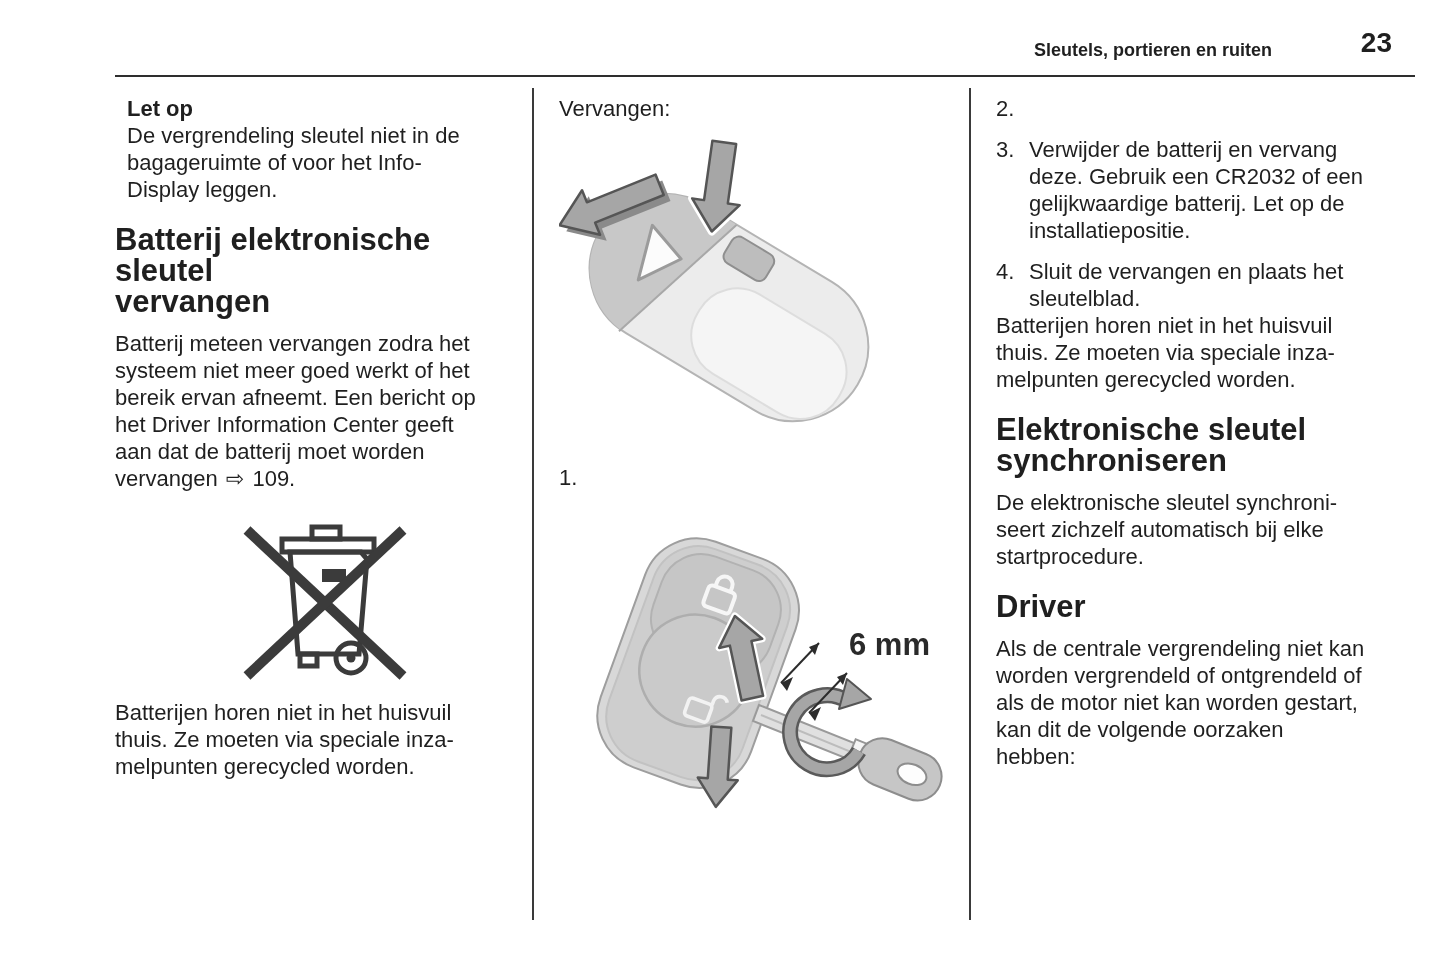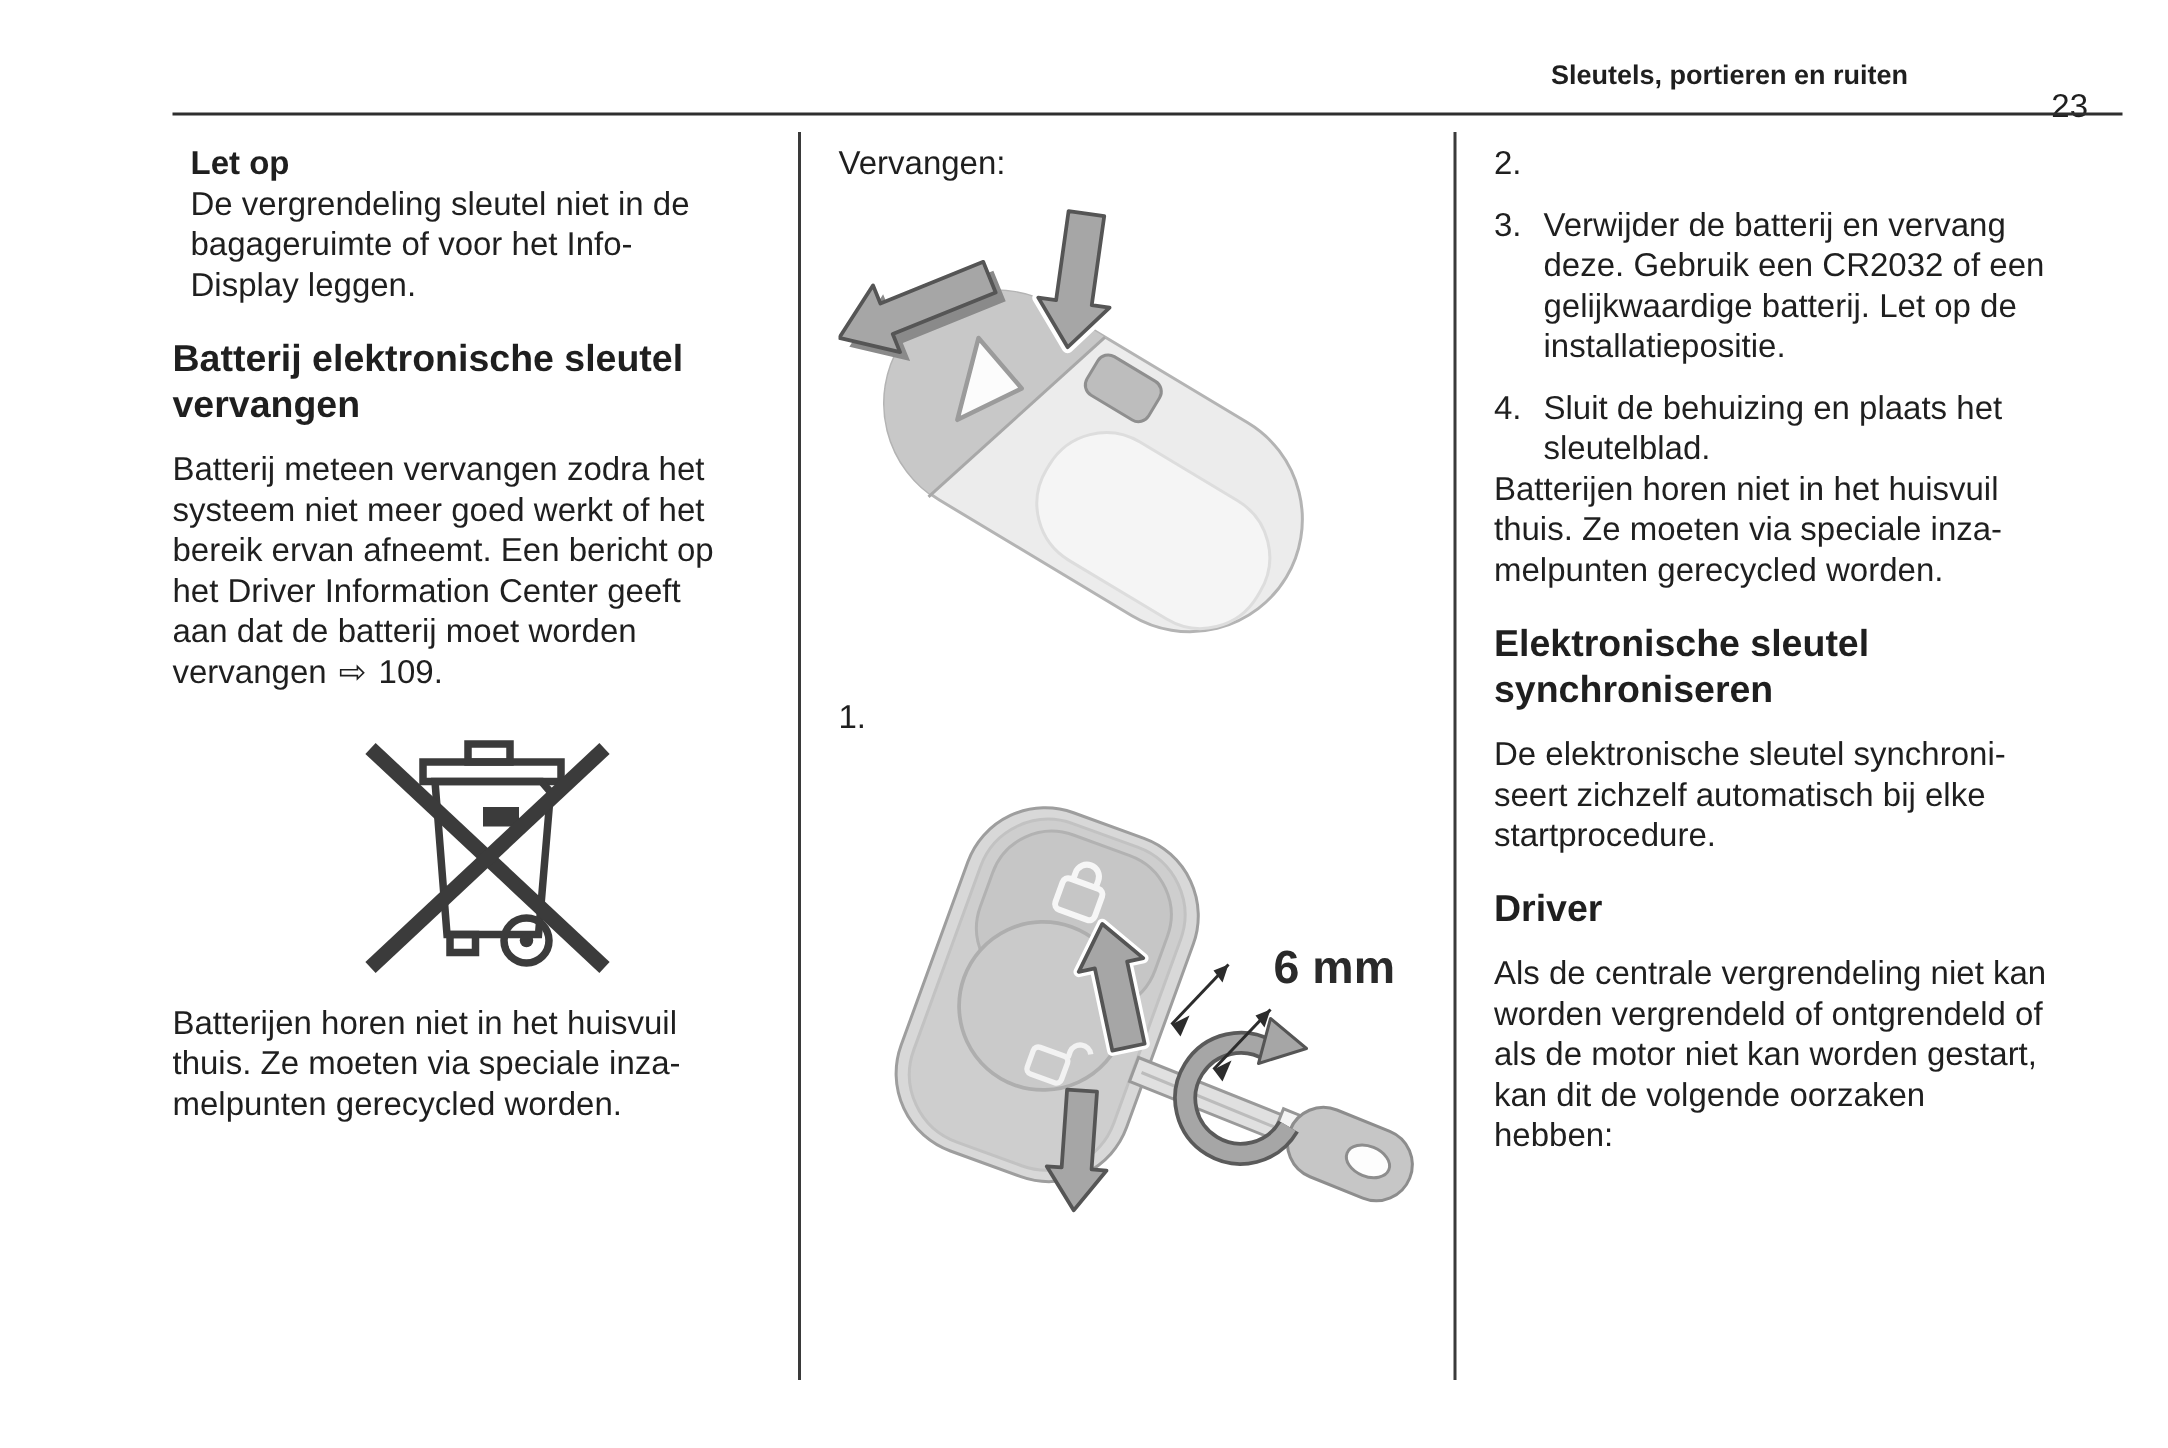"23" .header-page { font-size: 22px -> 28px; font-weight: normal -> bold; top: 58px -> 27px }
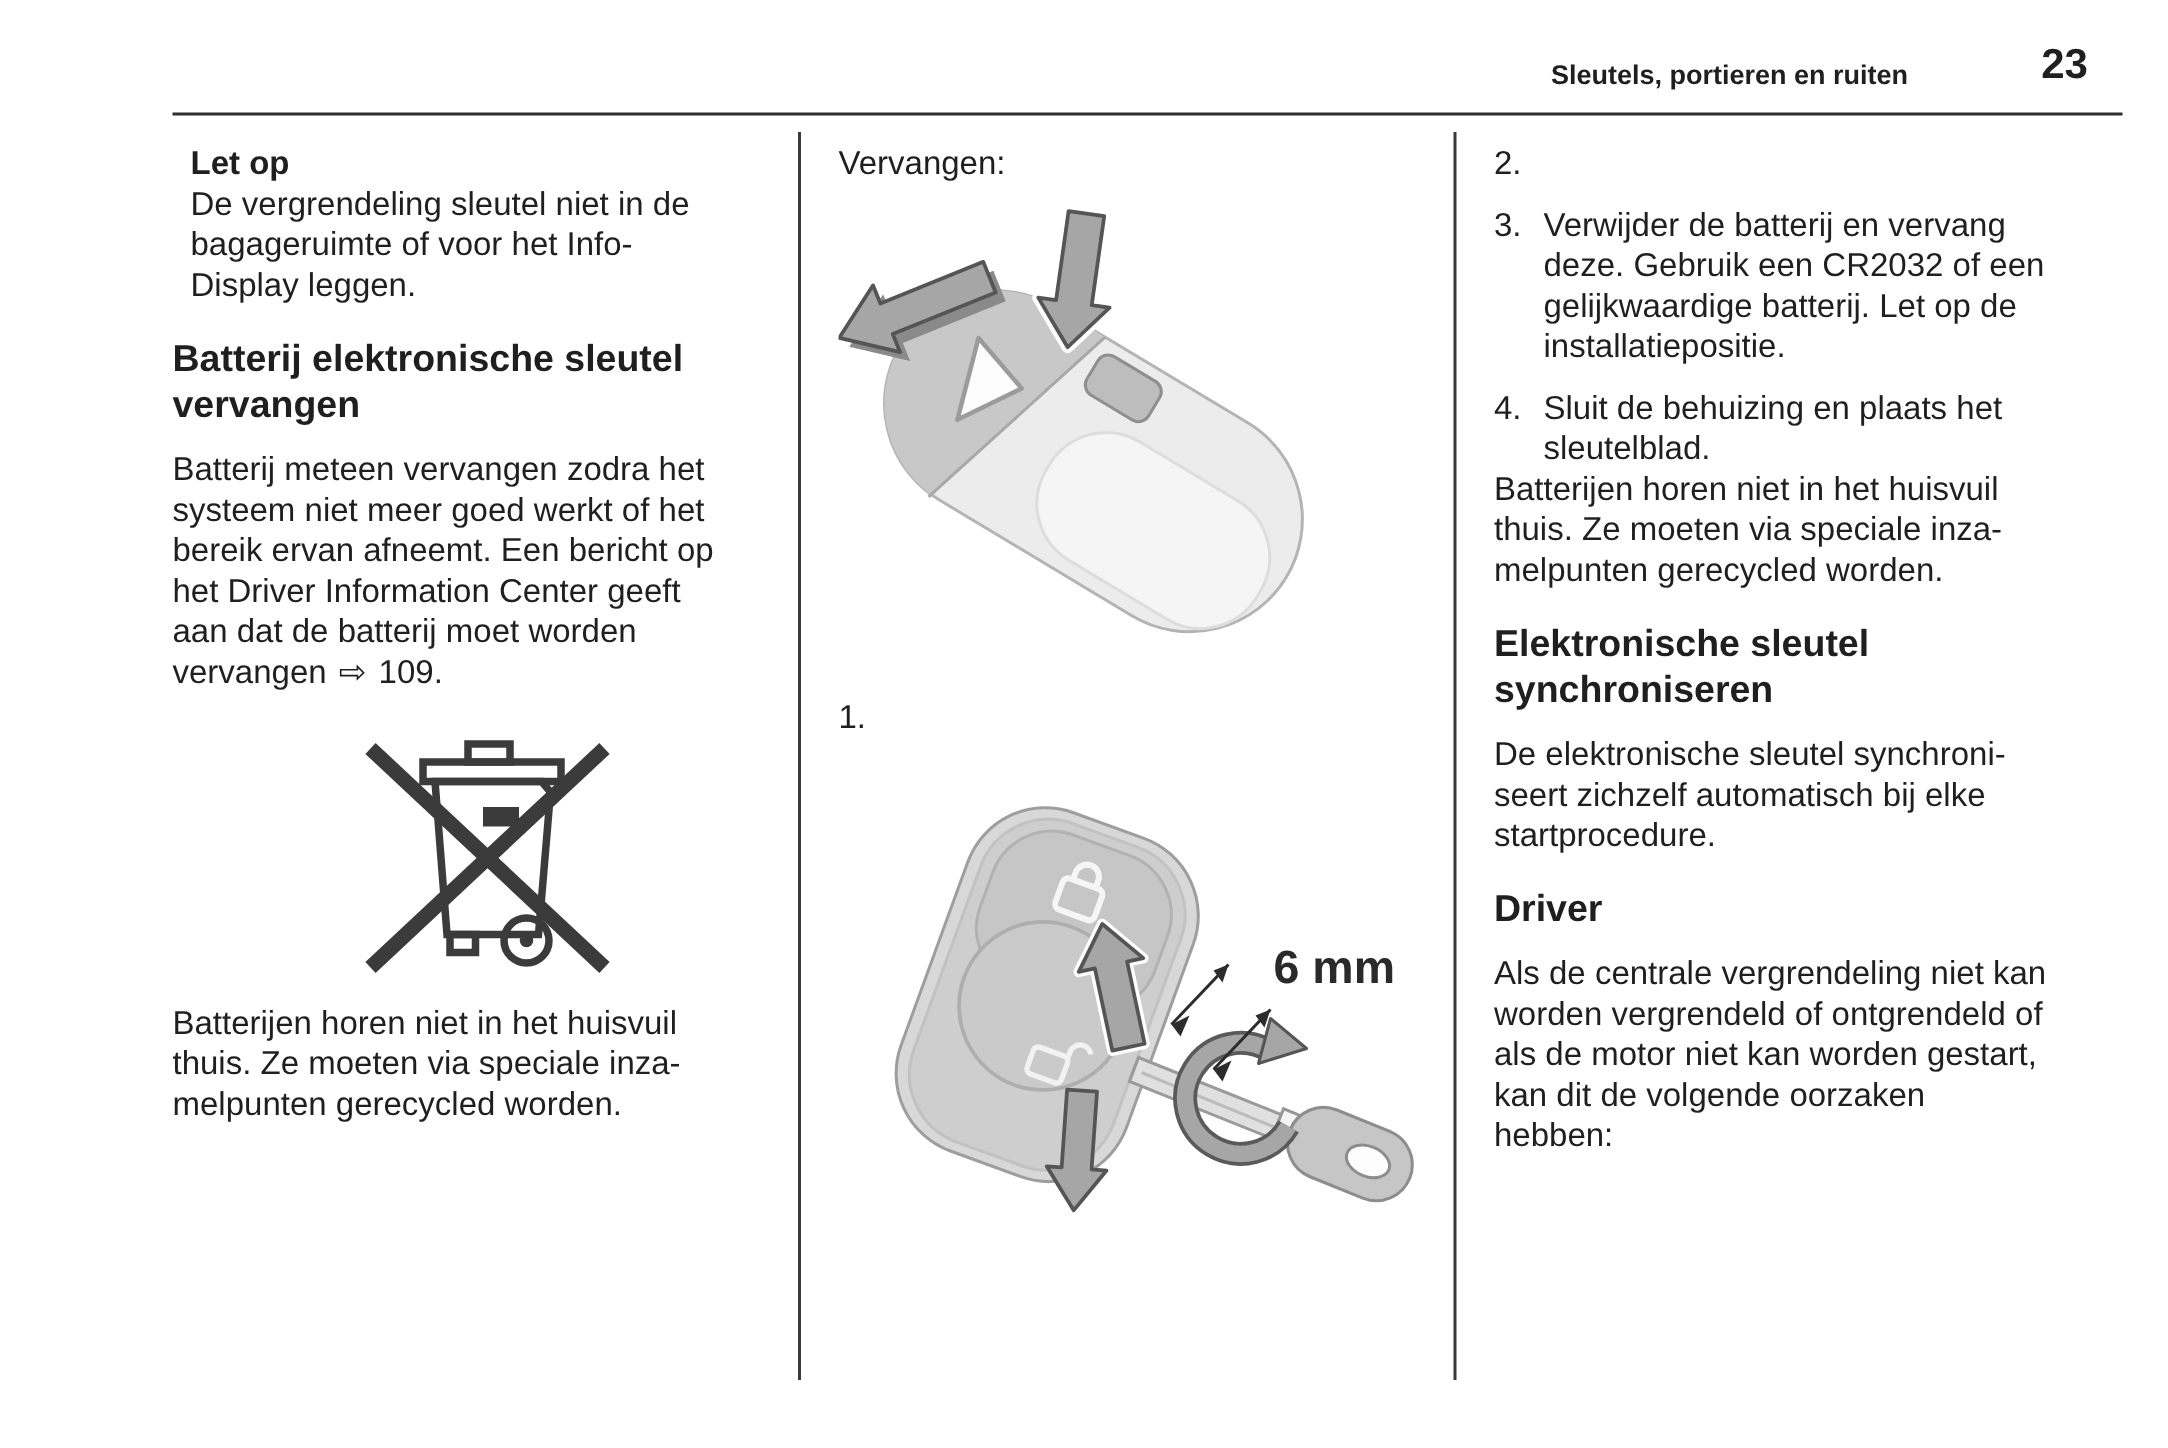"Batterij elektronische sleutel" h2 { font-size: 25px -> 31px }
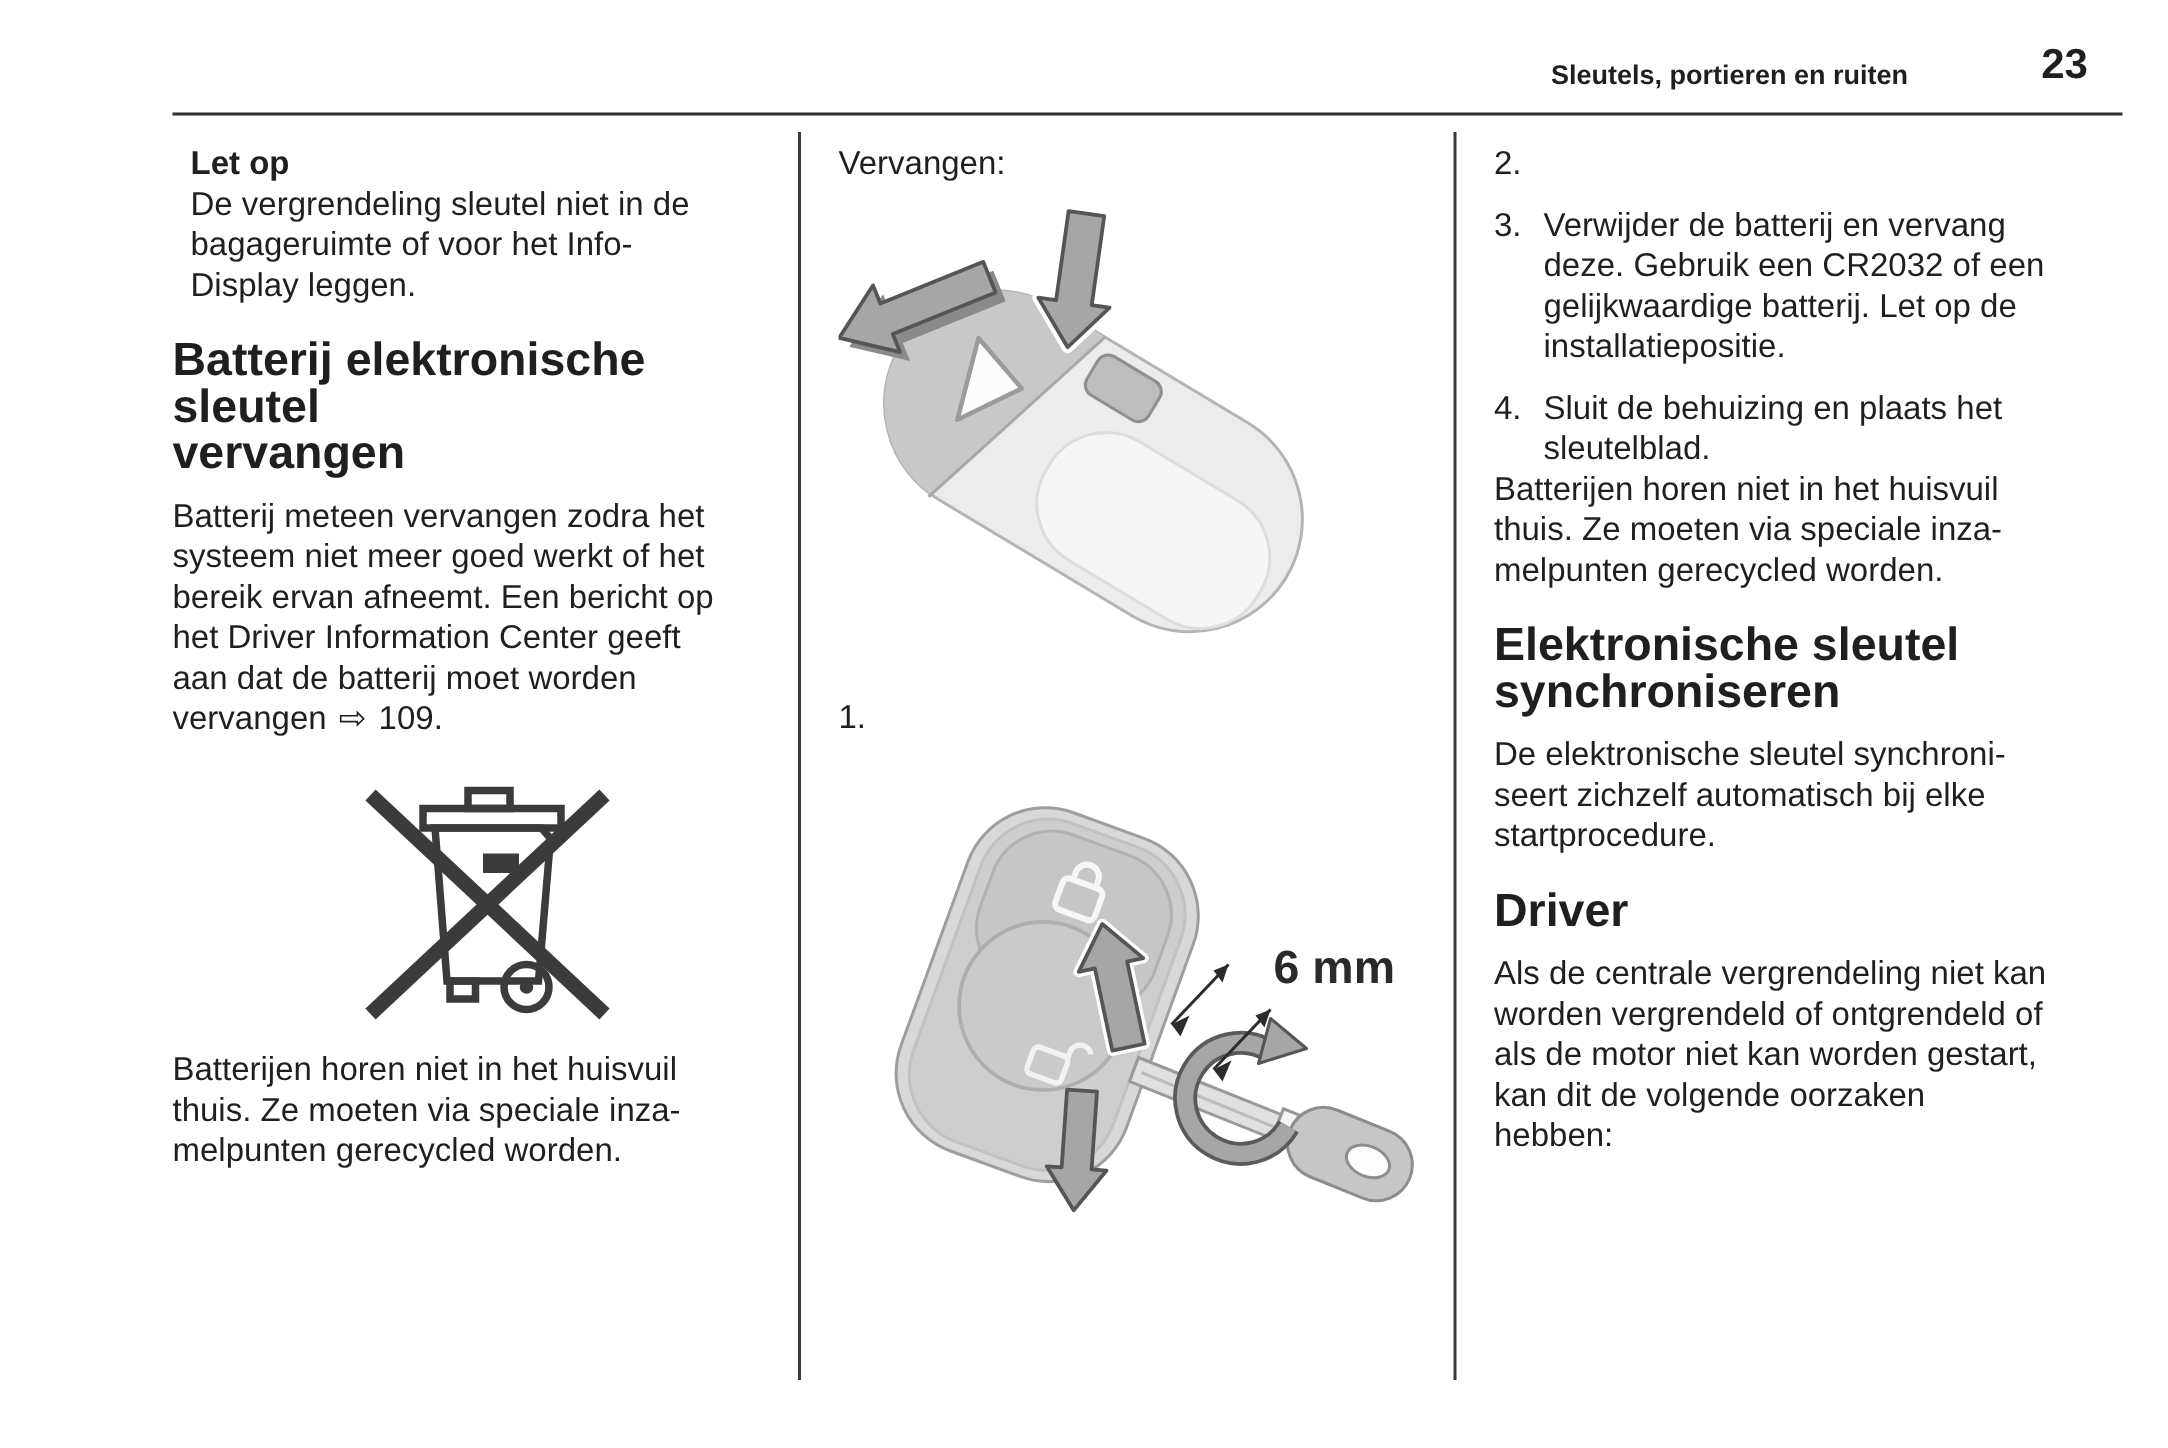"Sluit de behuizing en plaats" span.step-text { text: behuizing -> vervangen }
